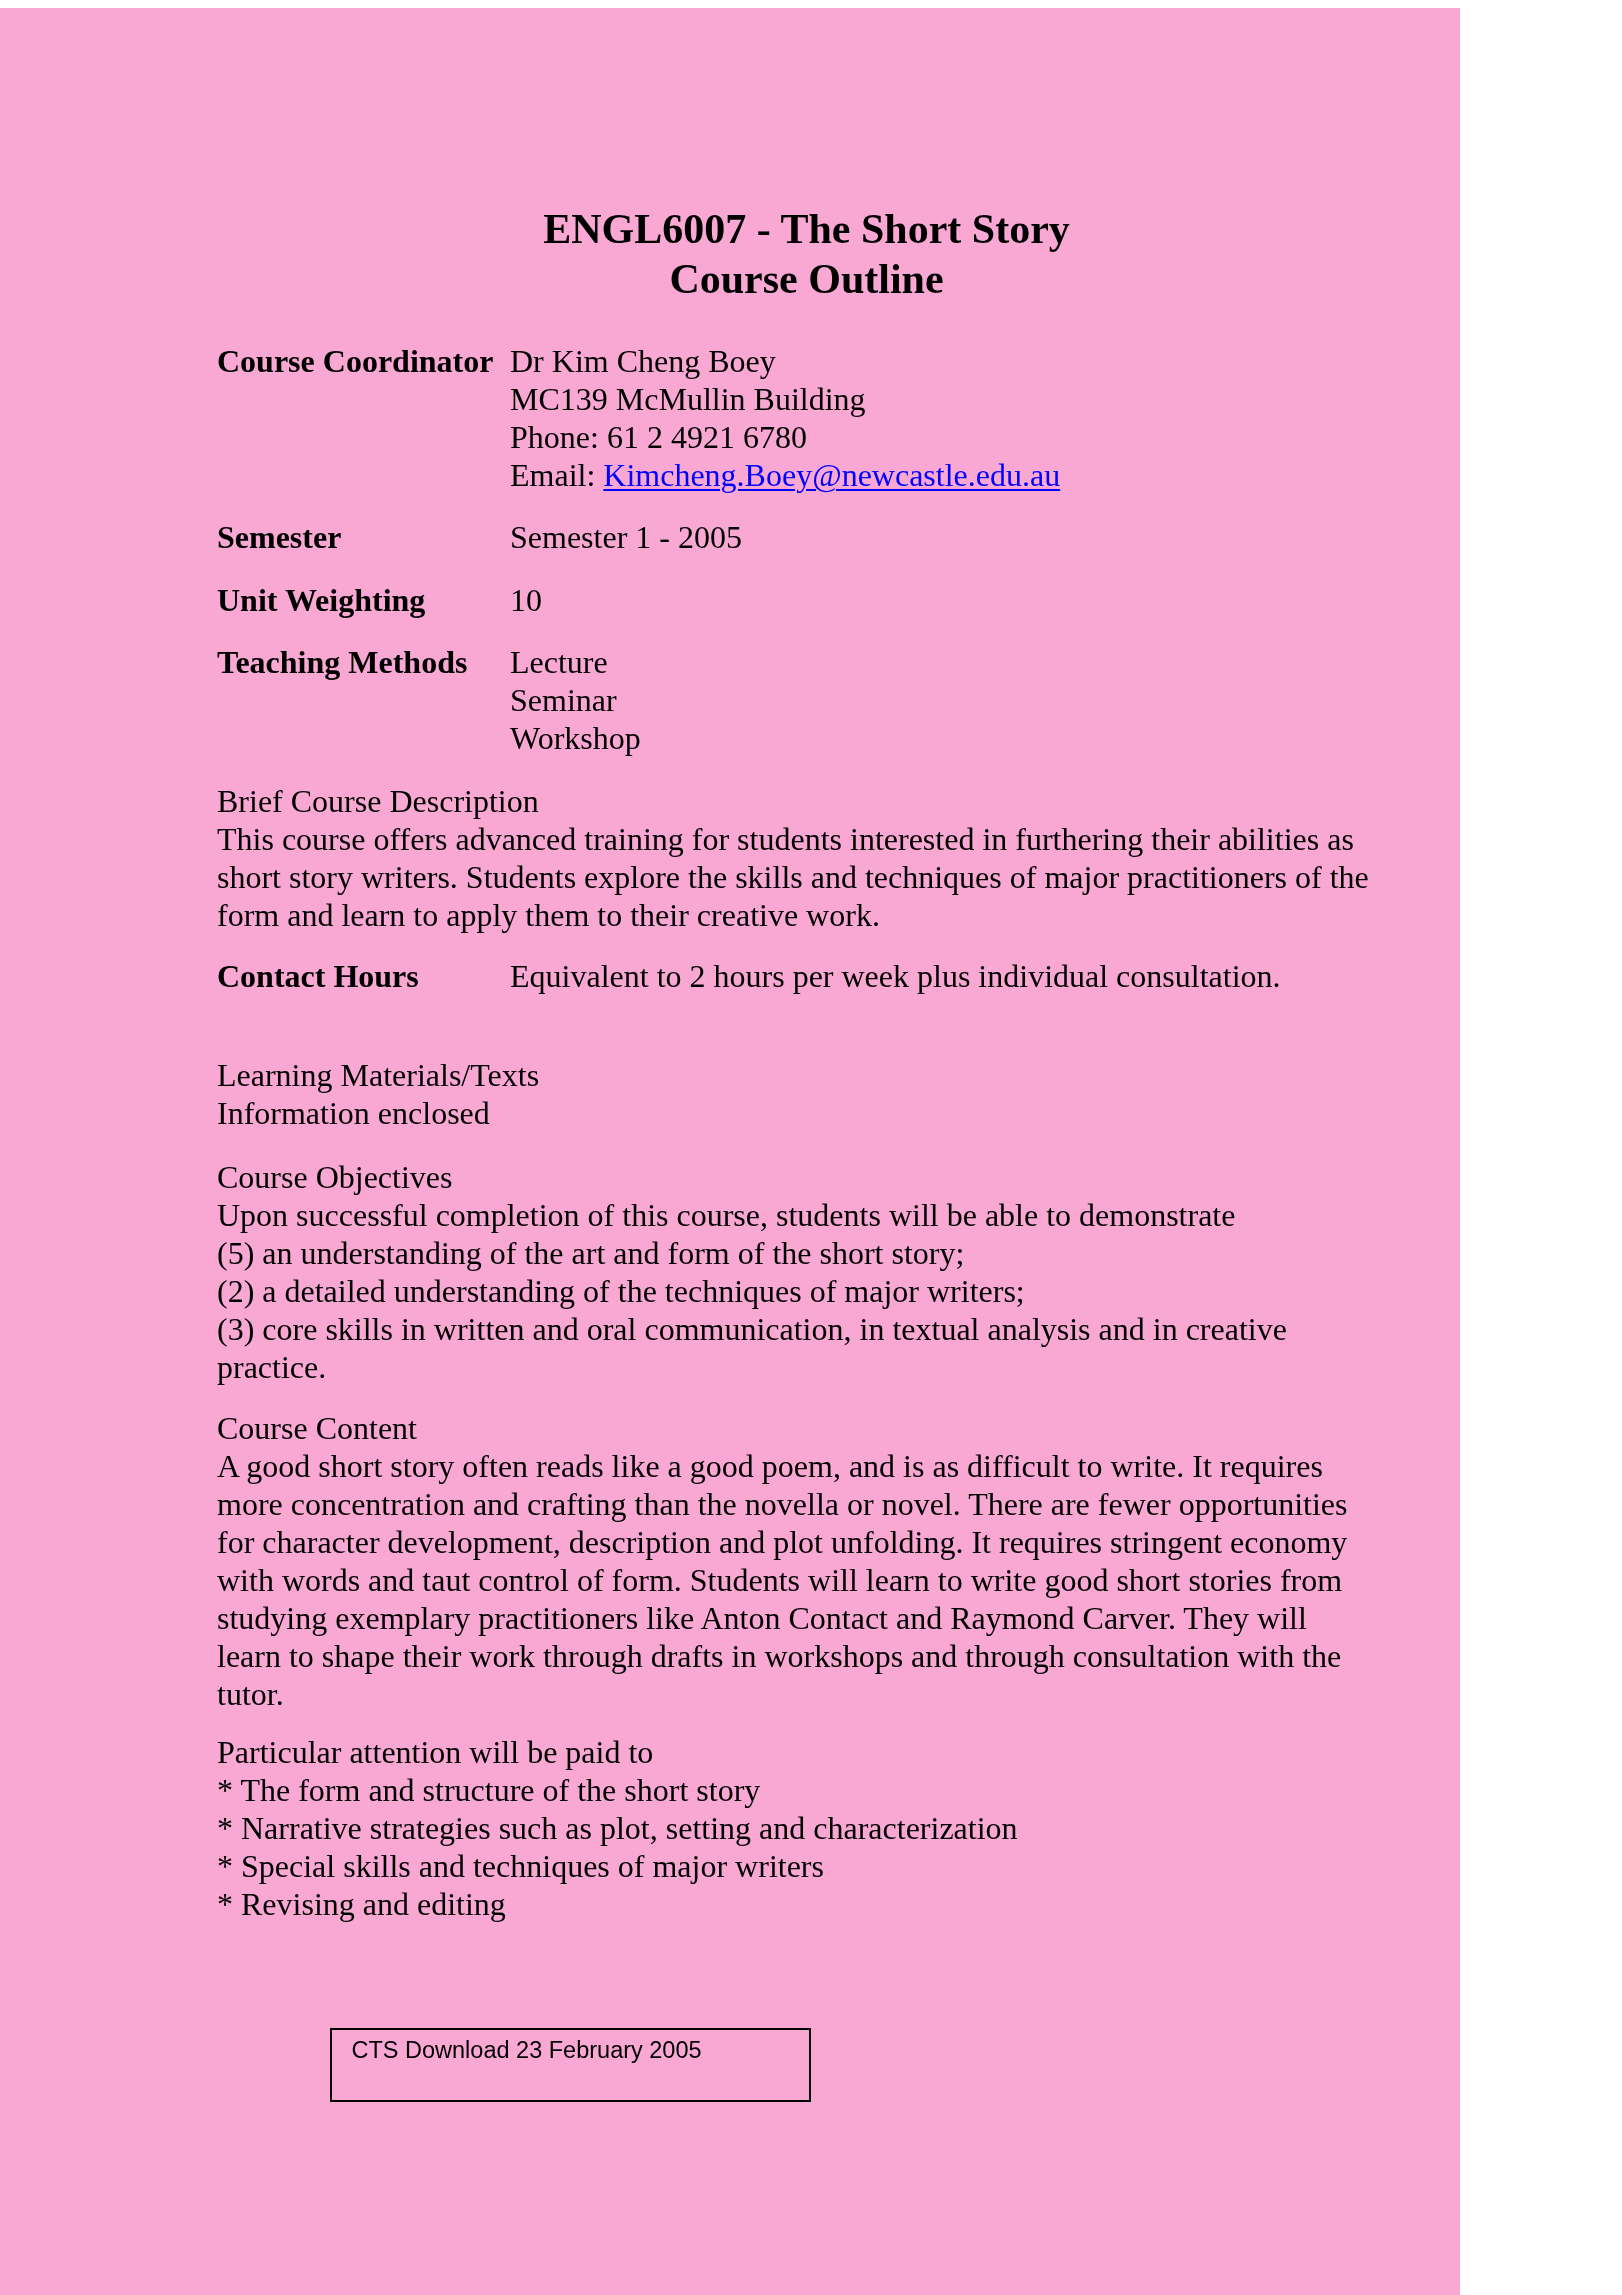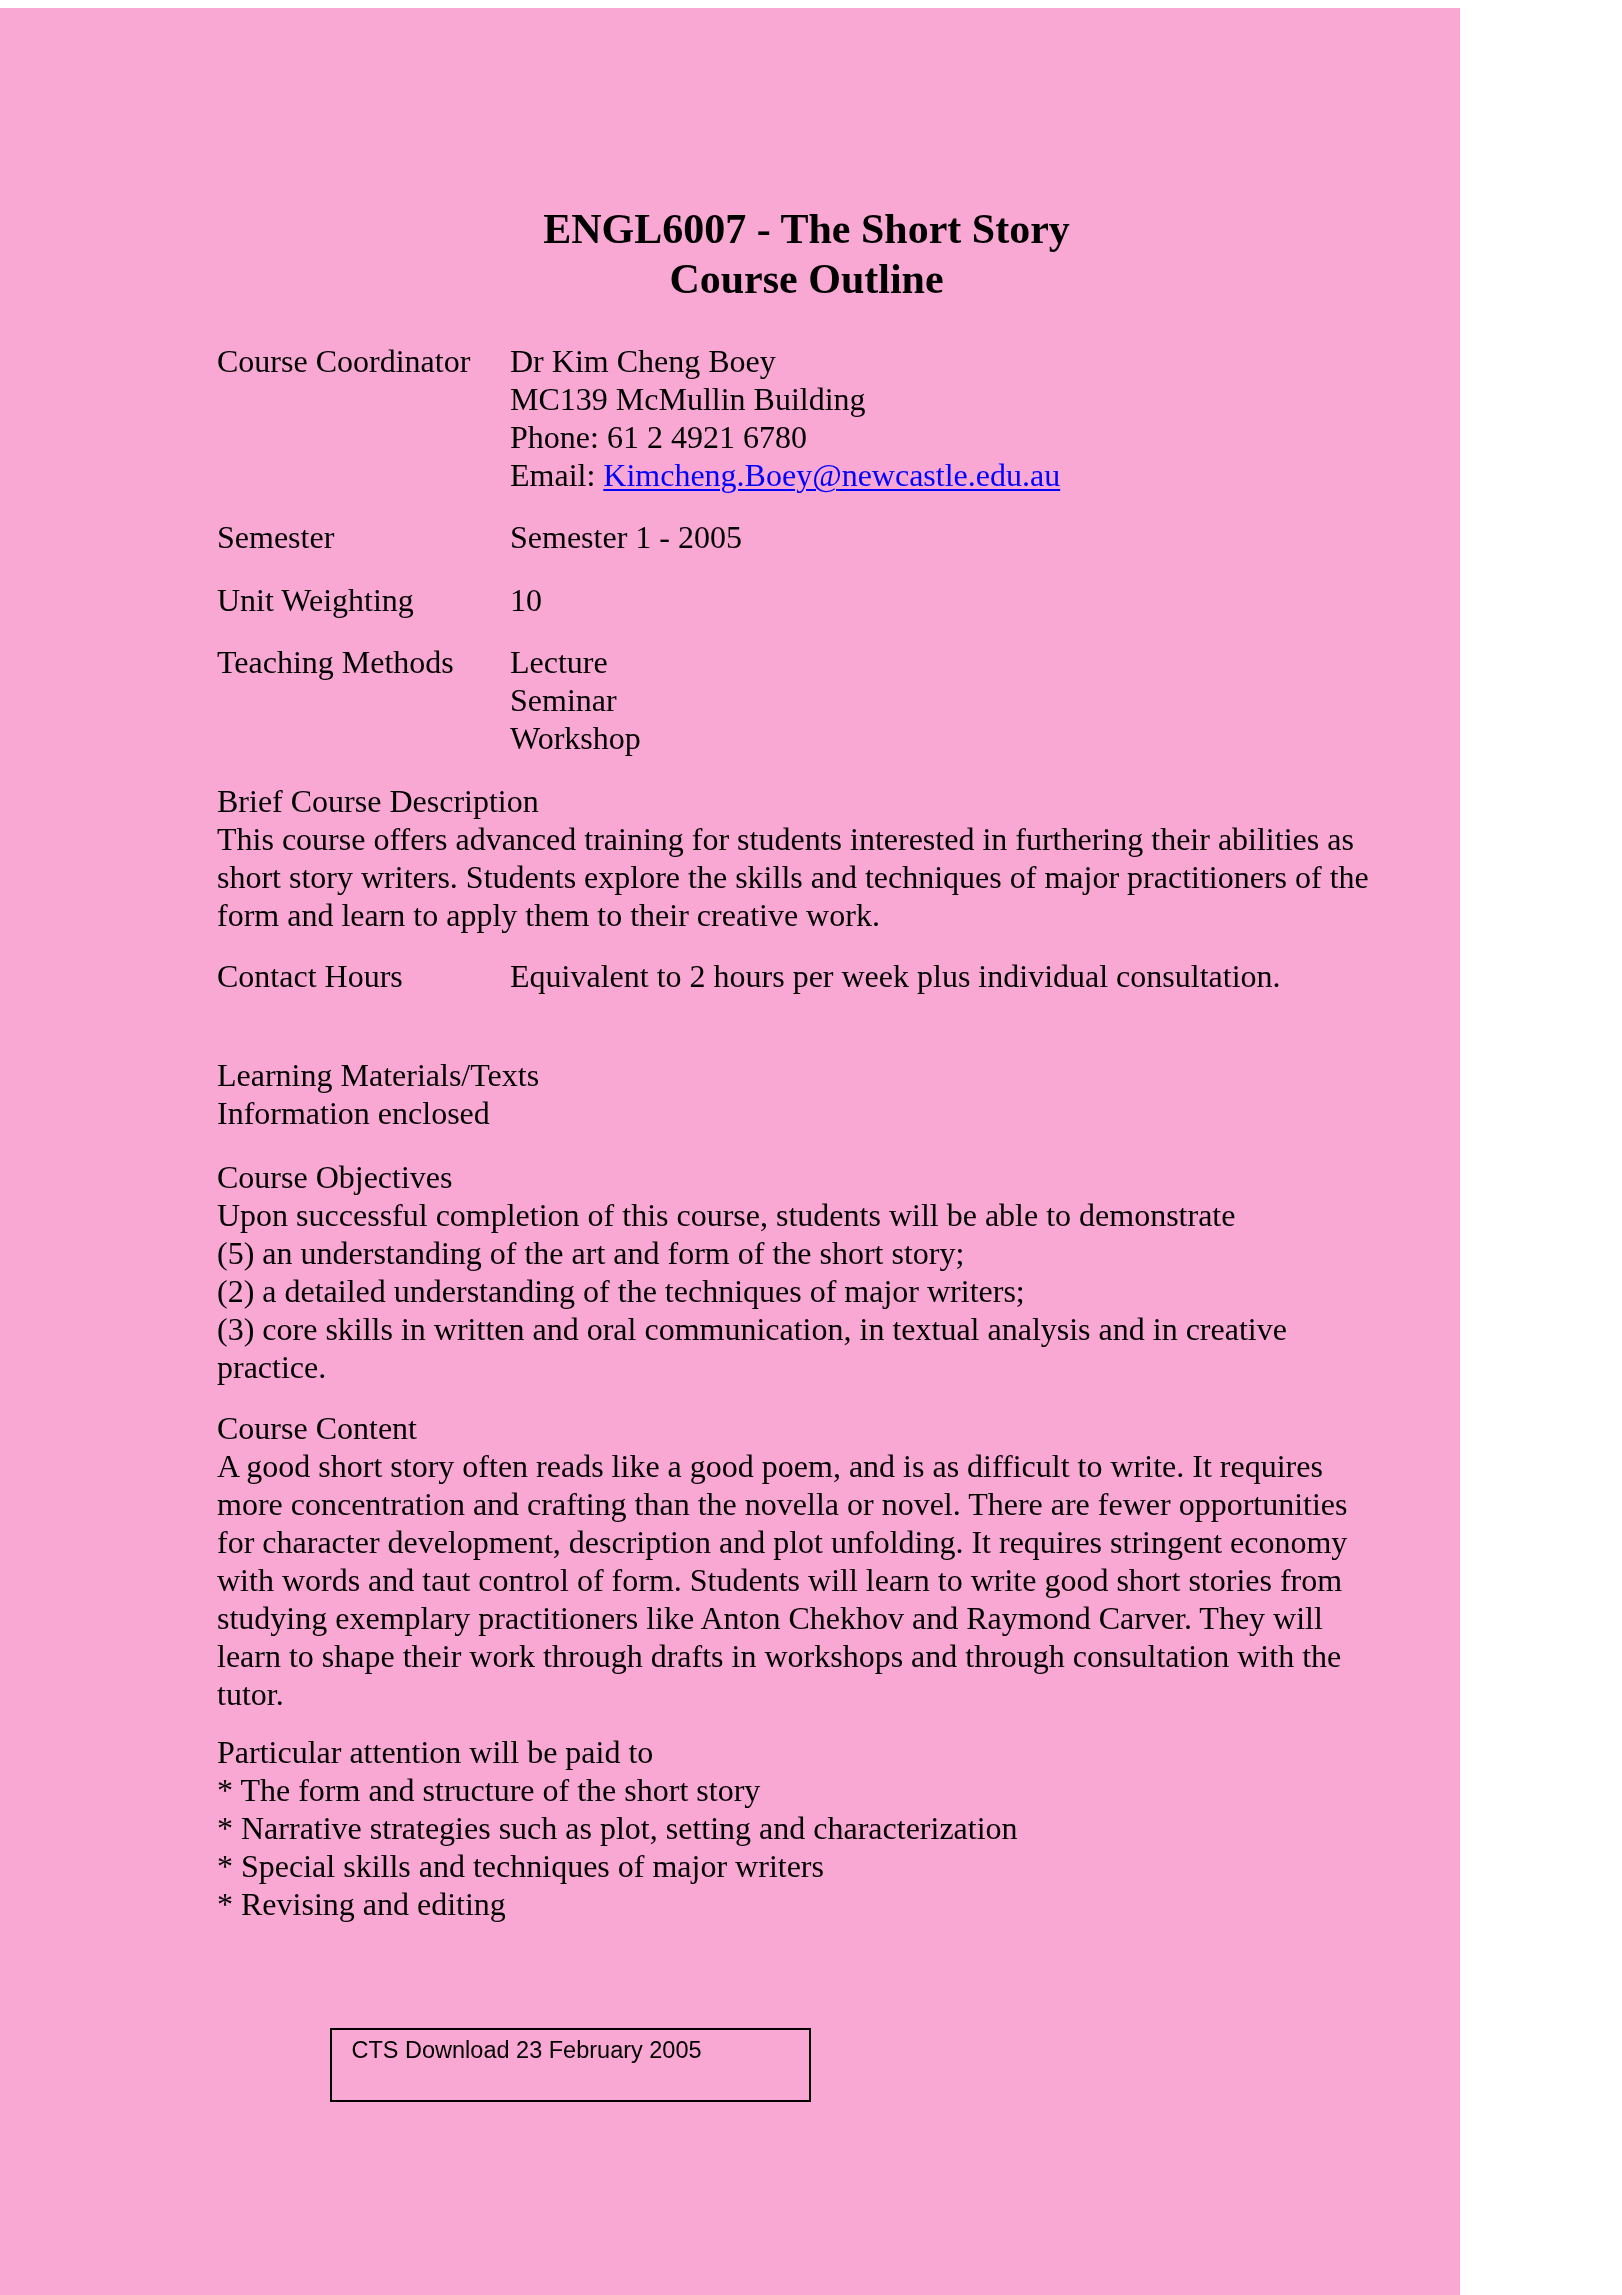"Course Coordinator" .row .label { font-weight: normal -> bold }
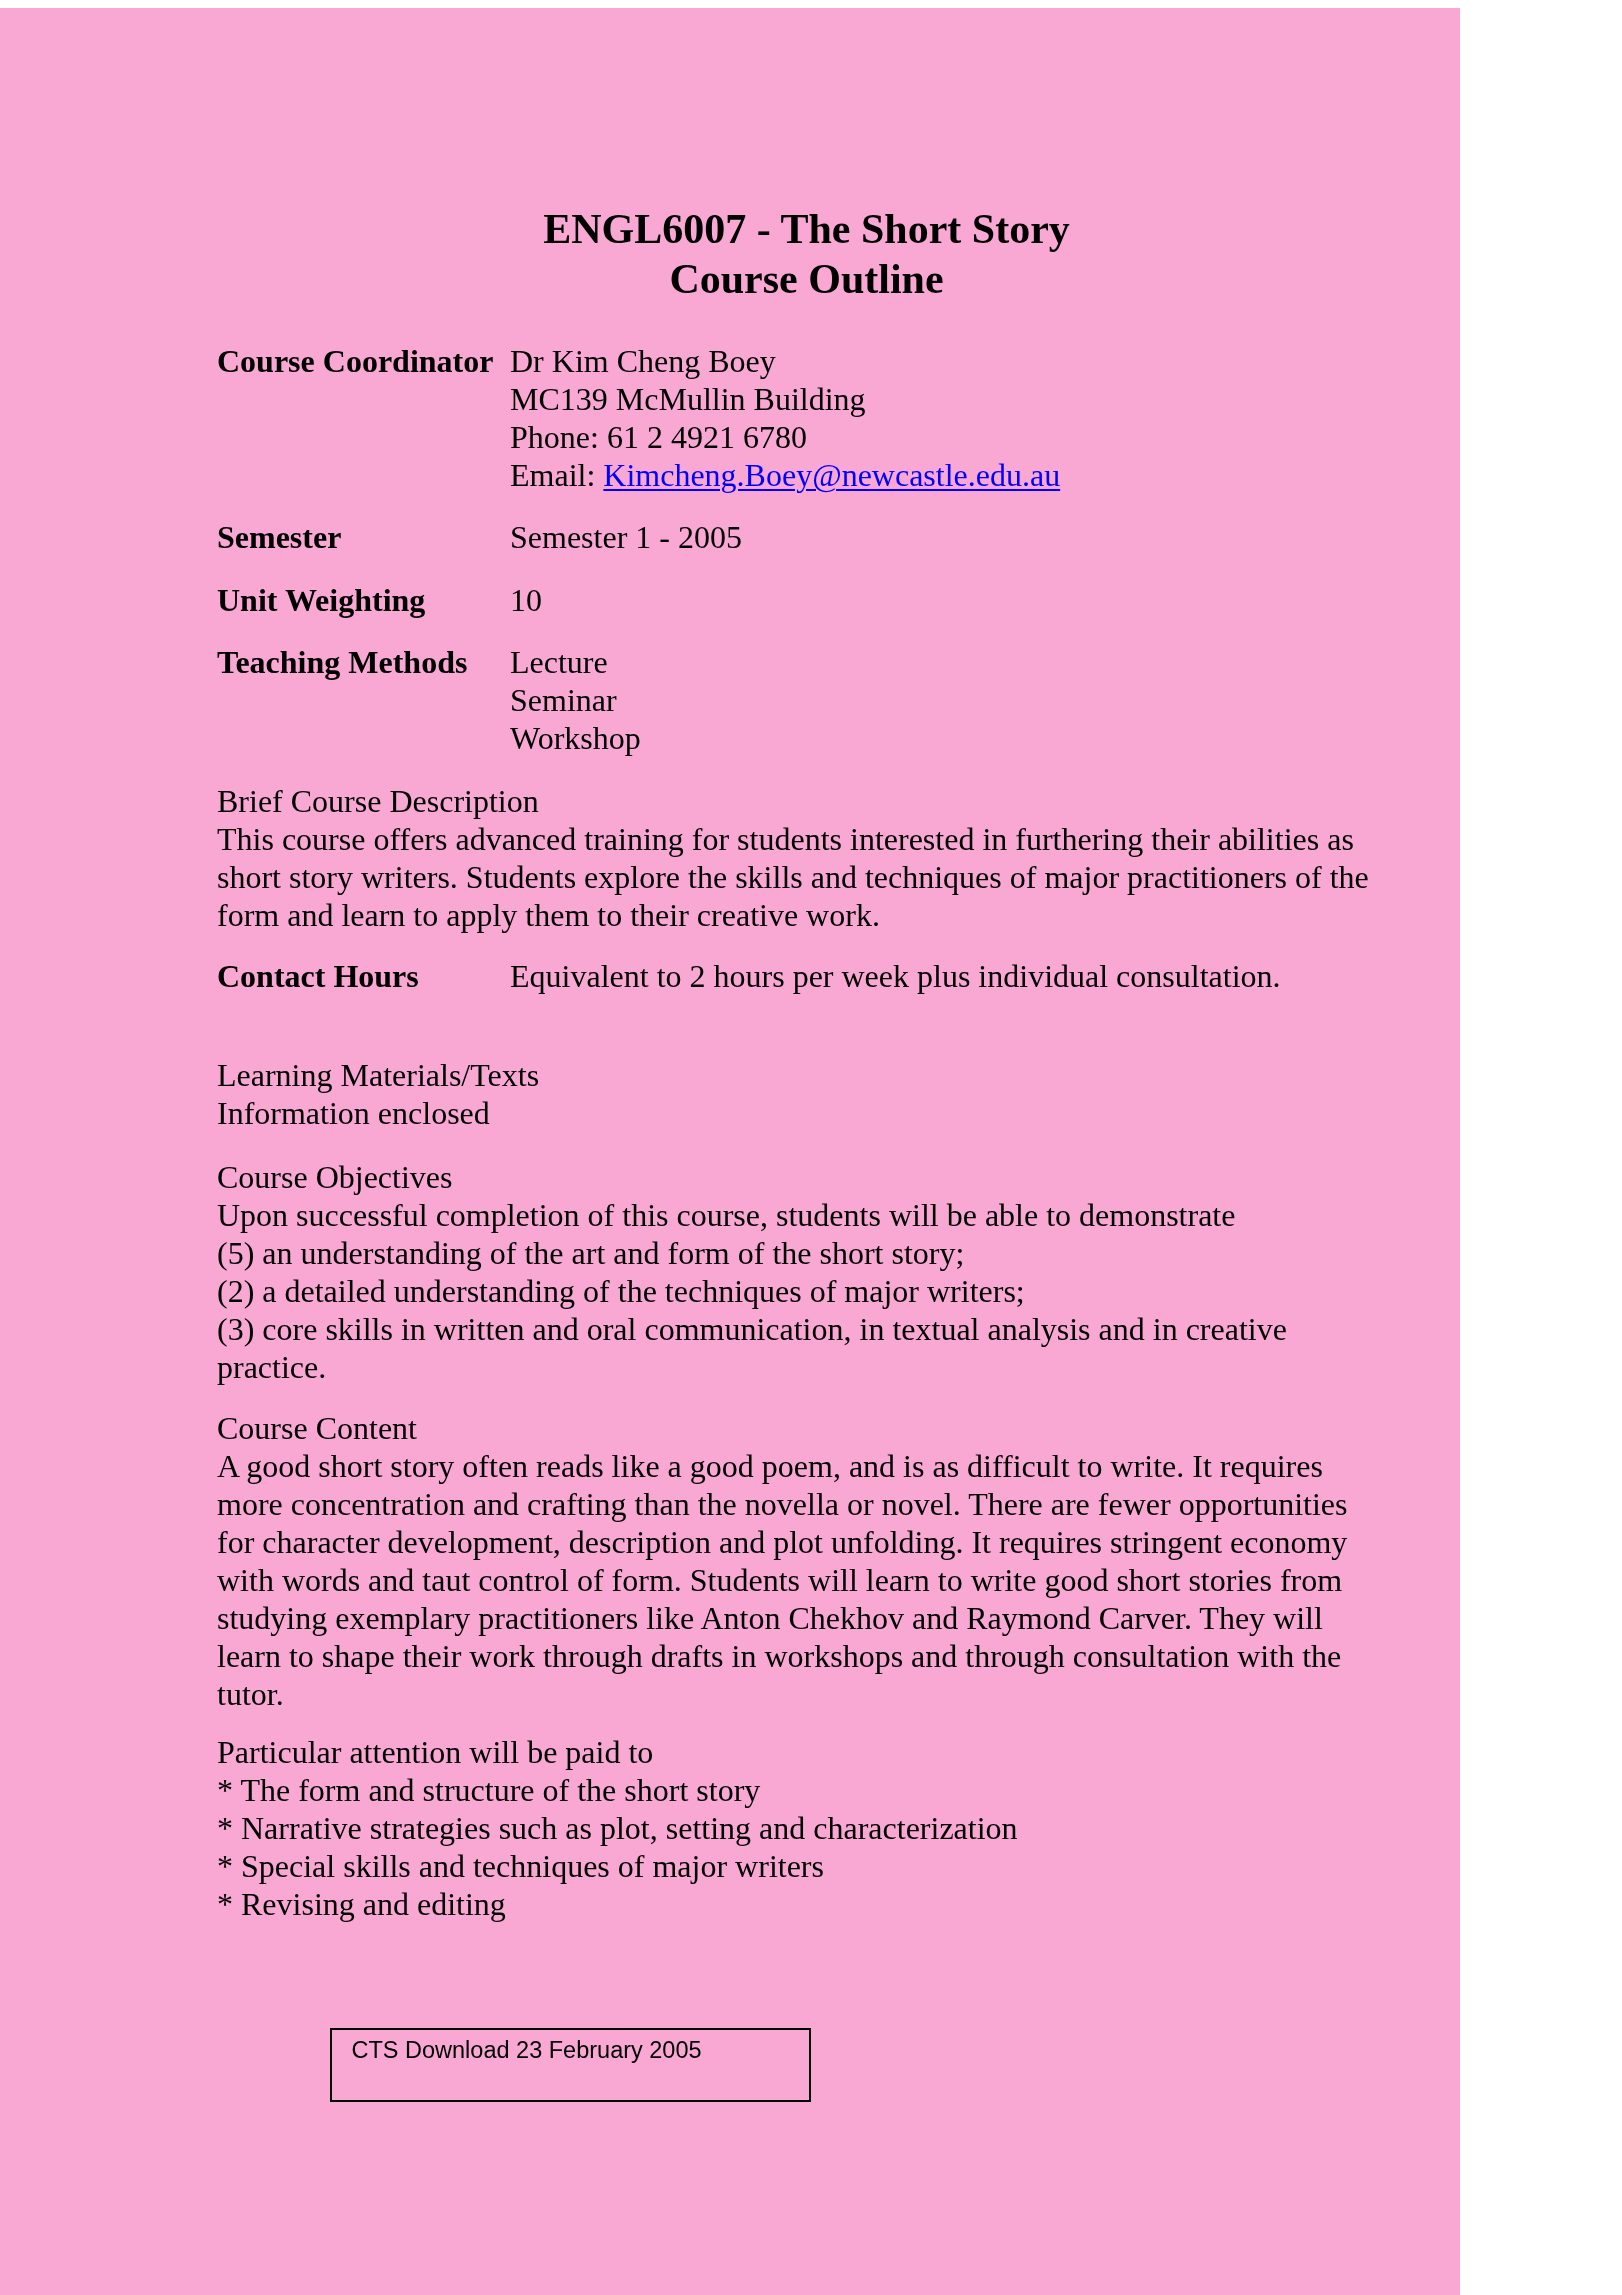"studying exemplary practitioners like" div { text: Chekhov -> Contact }
